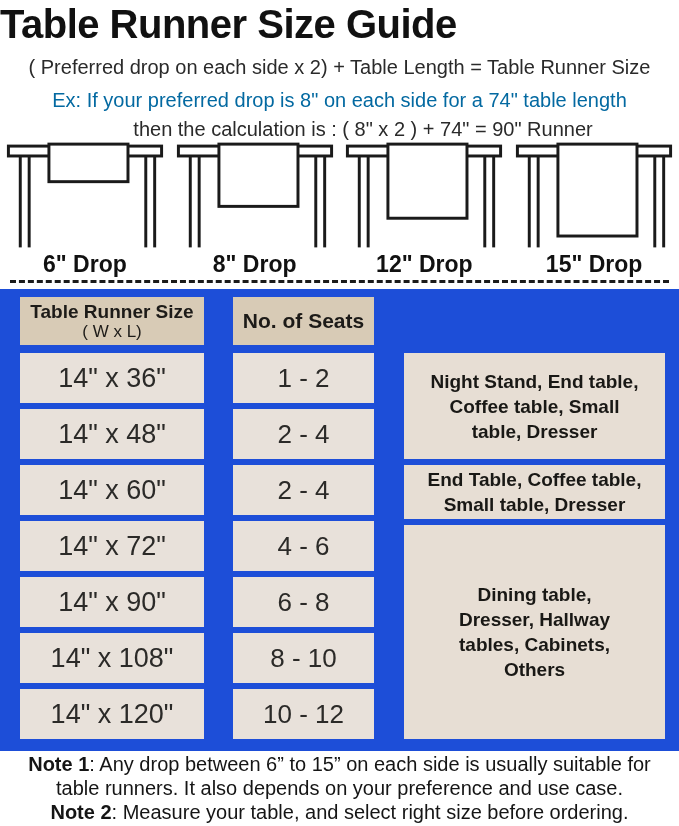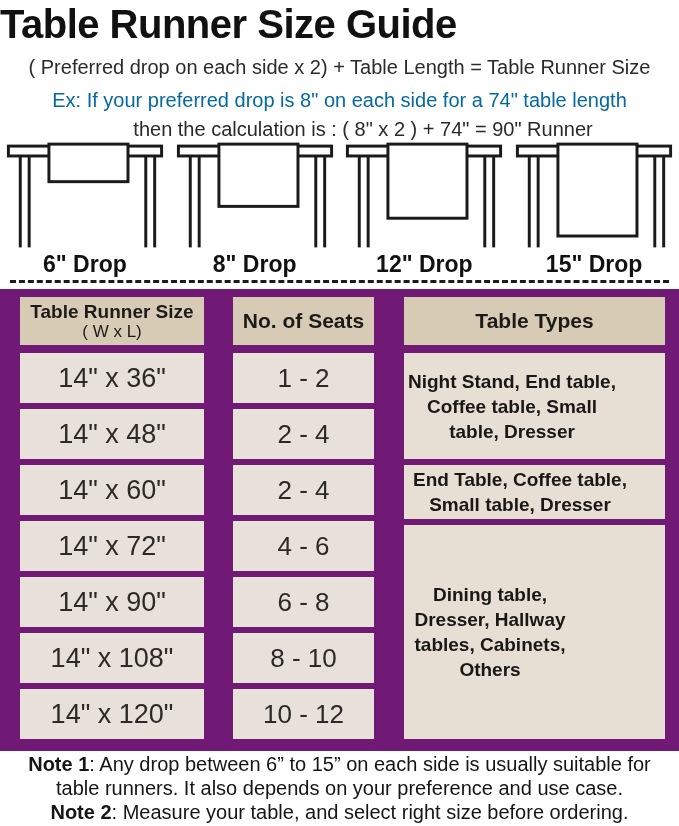"Table Runner Size" .panel { background: #701a75 -> #1d4ed8 }
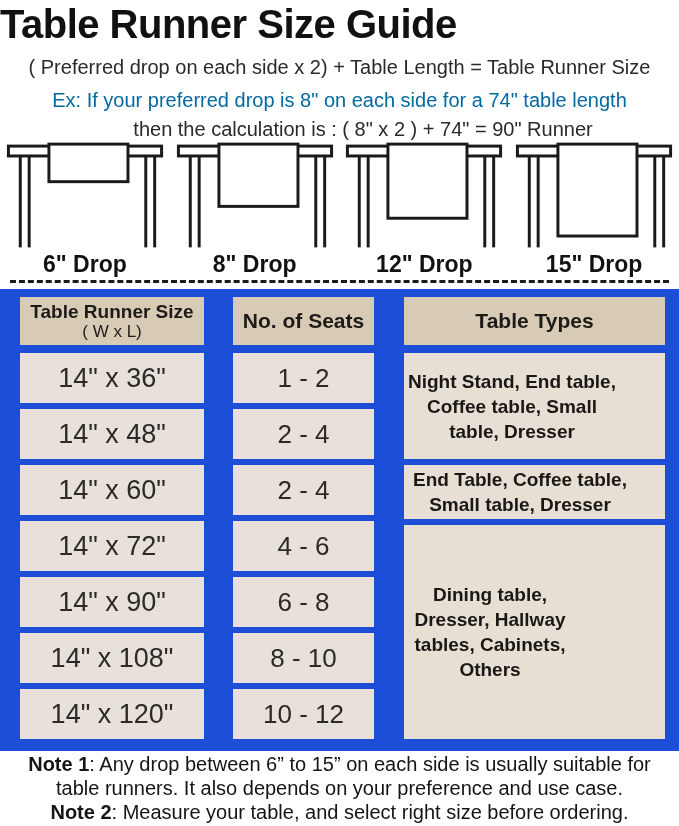"Table Types" div.hcell { html: <div> <div>Table Types</div> </div> -> none }
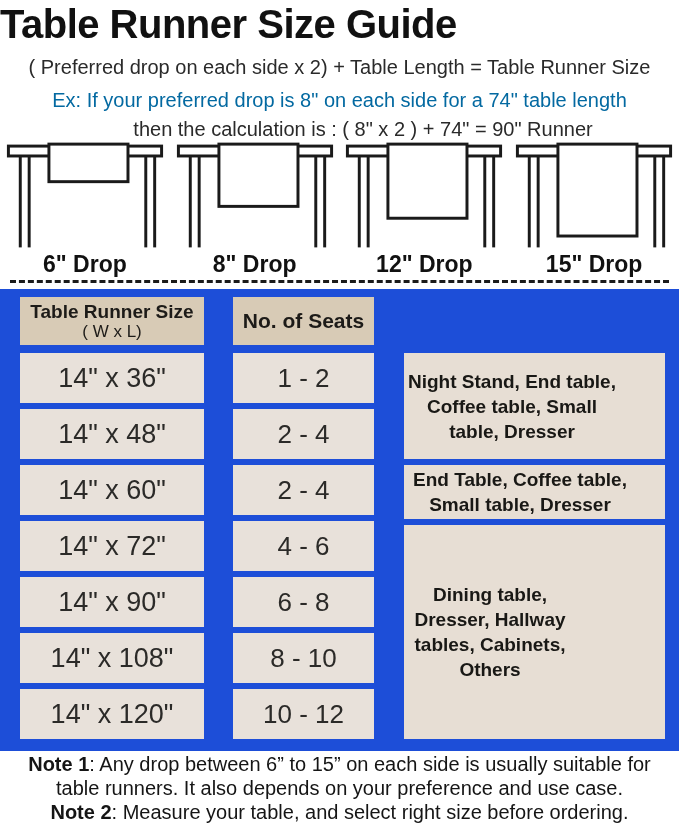"Night Stand, End table, Coffee" .tcell { justify-content: none -> center }
